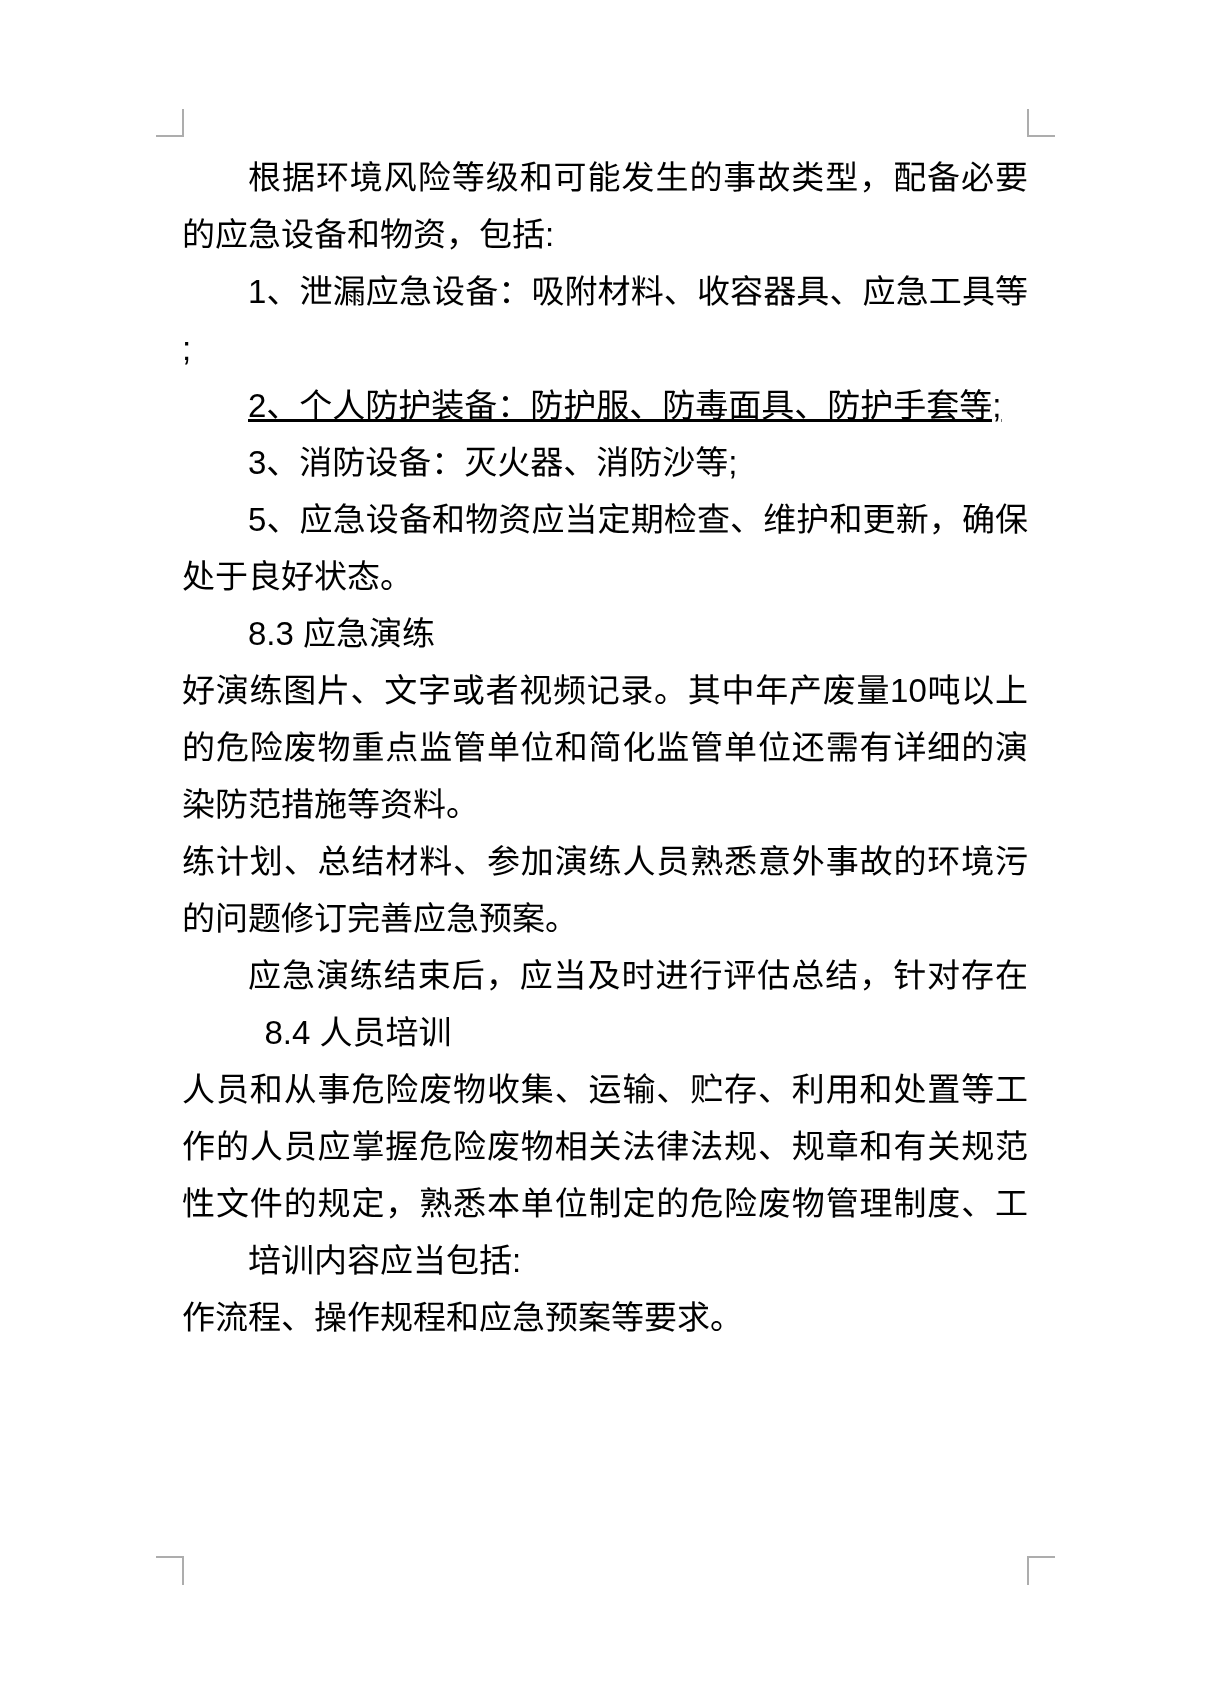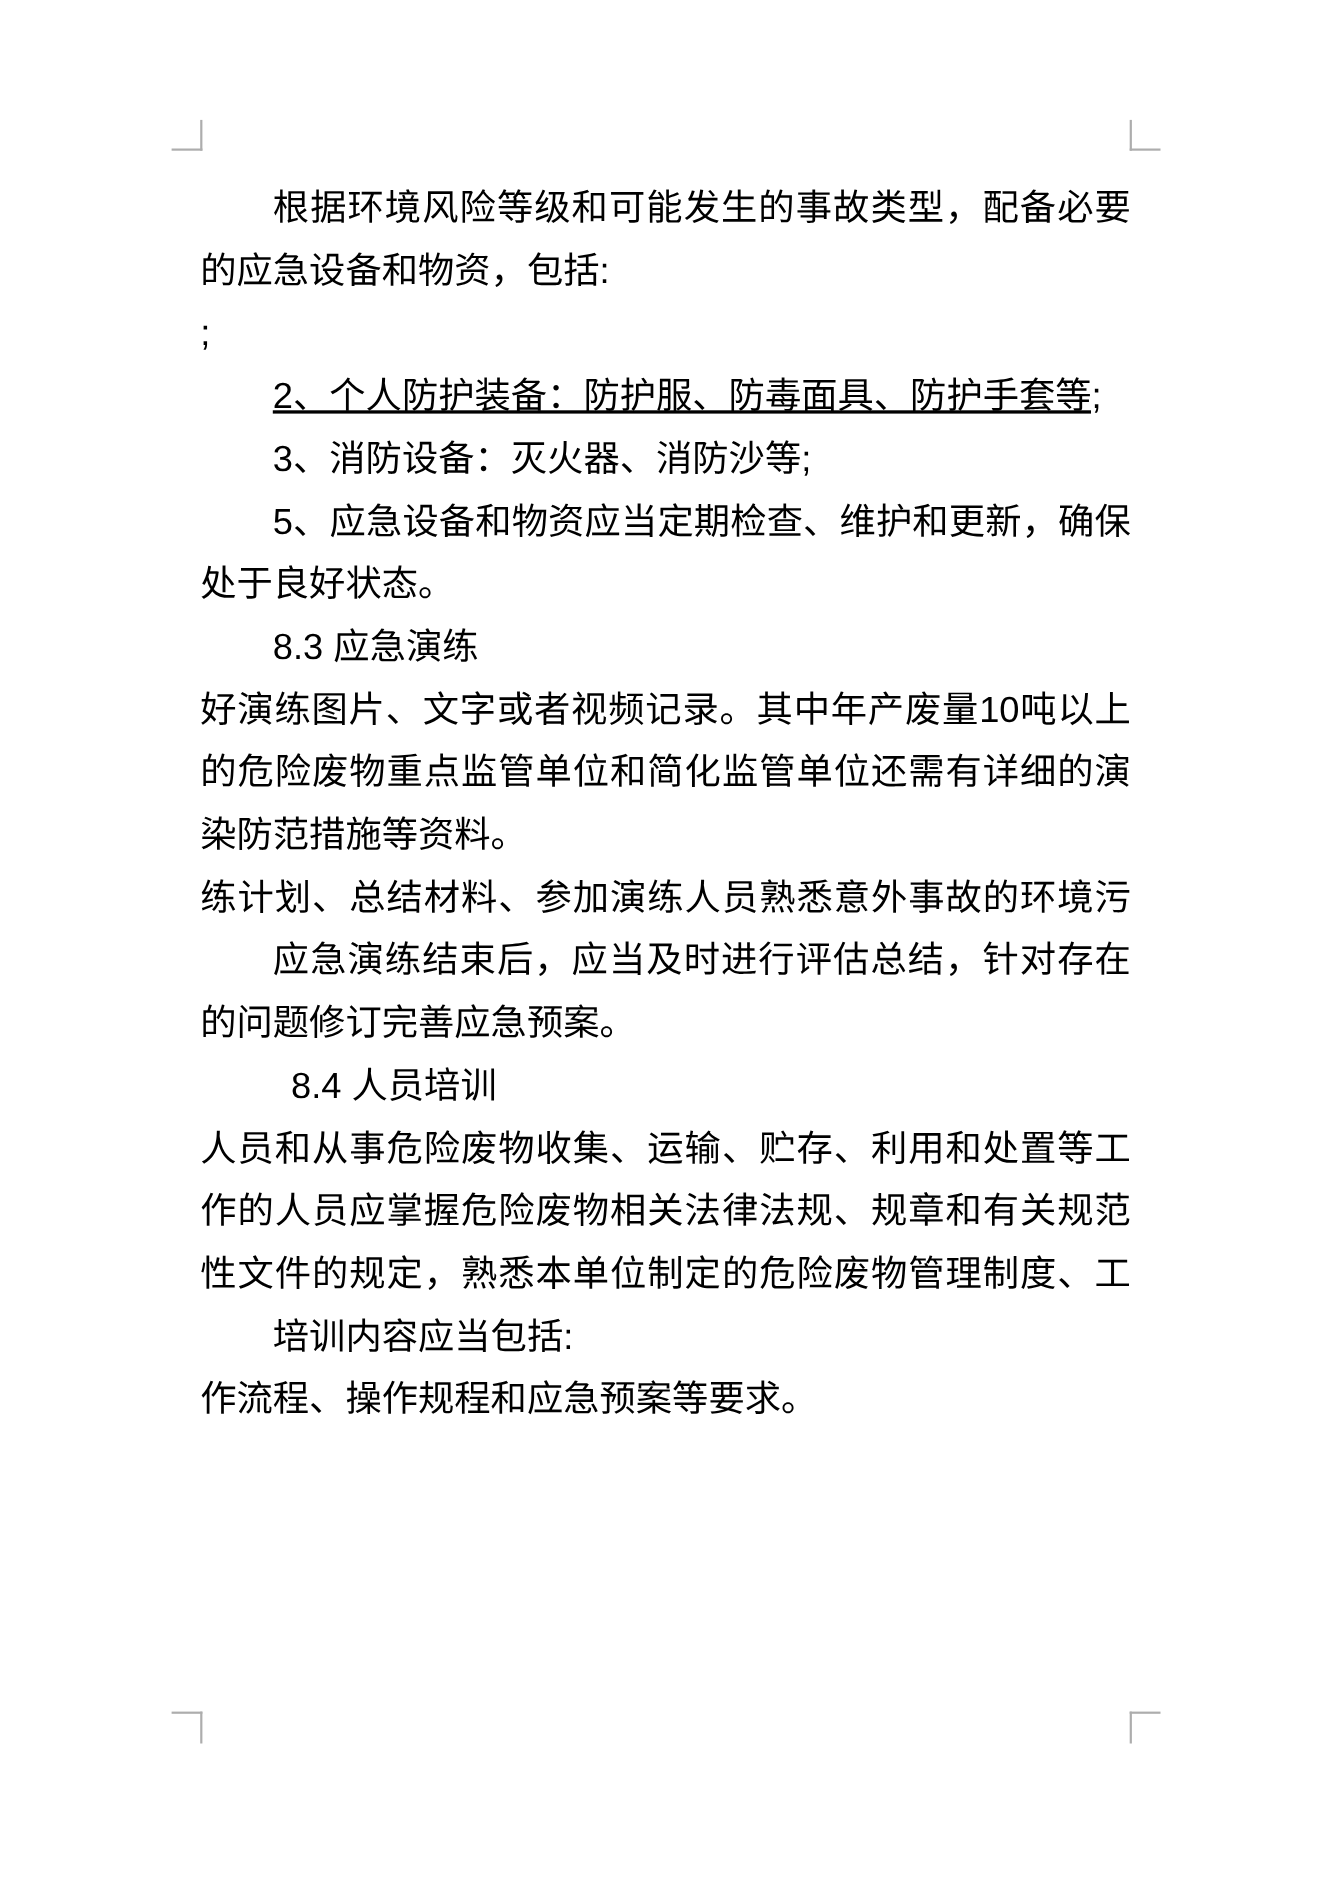"根据环境风险等级和可能发生的事故类型，配备必要" .textblock { top: 160px -> 149px }
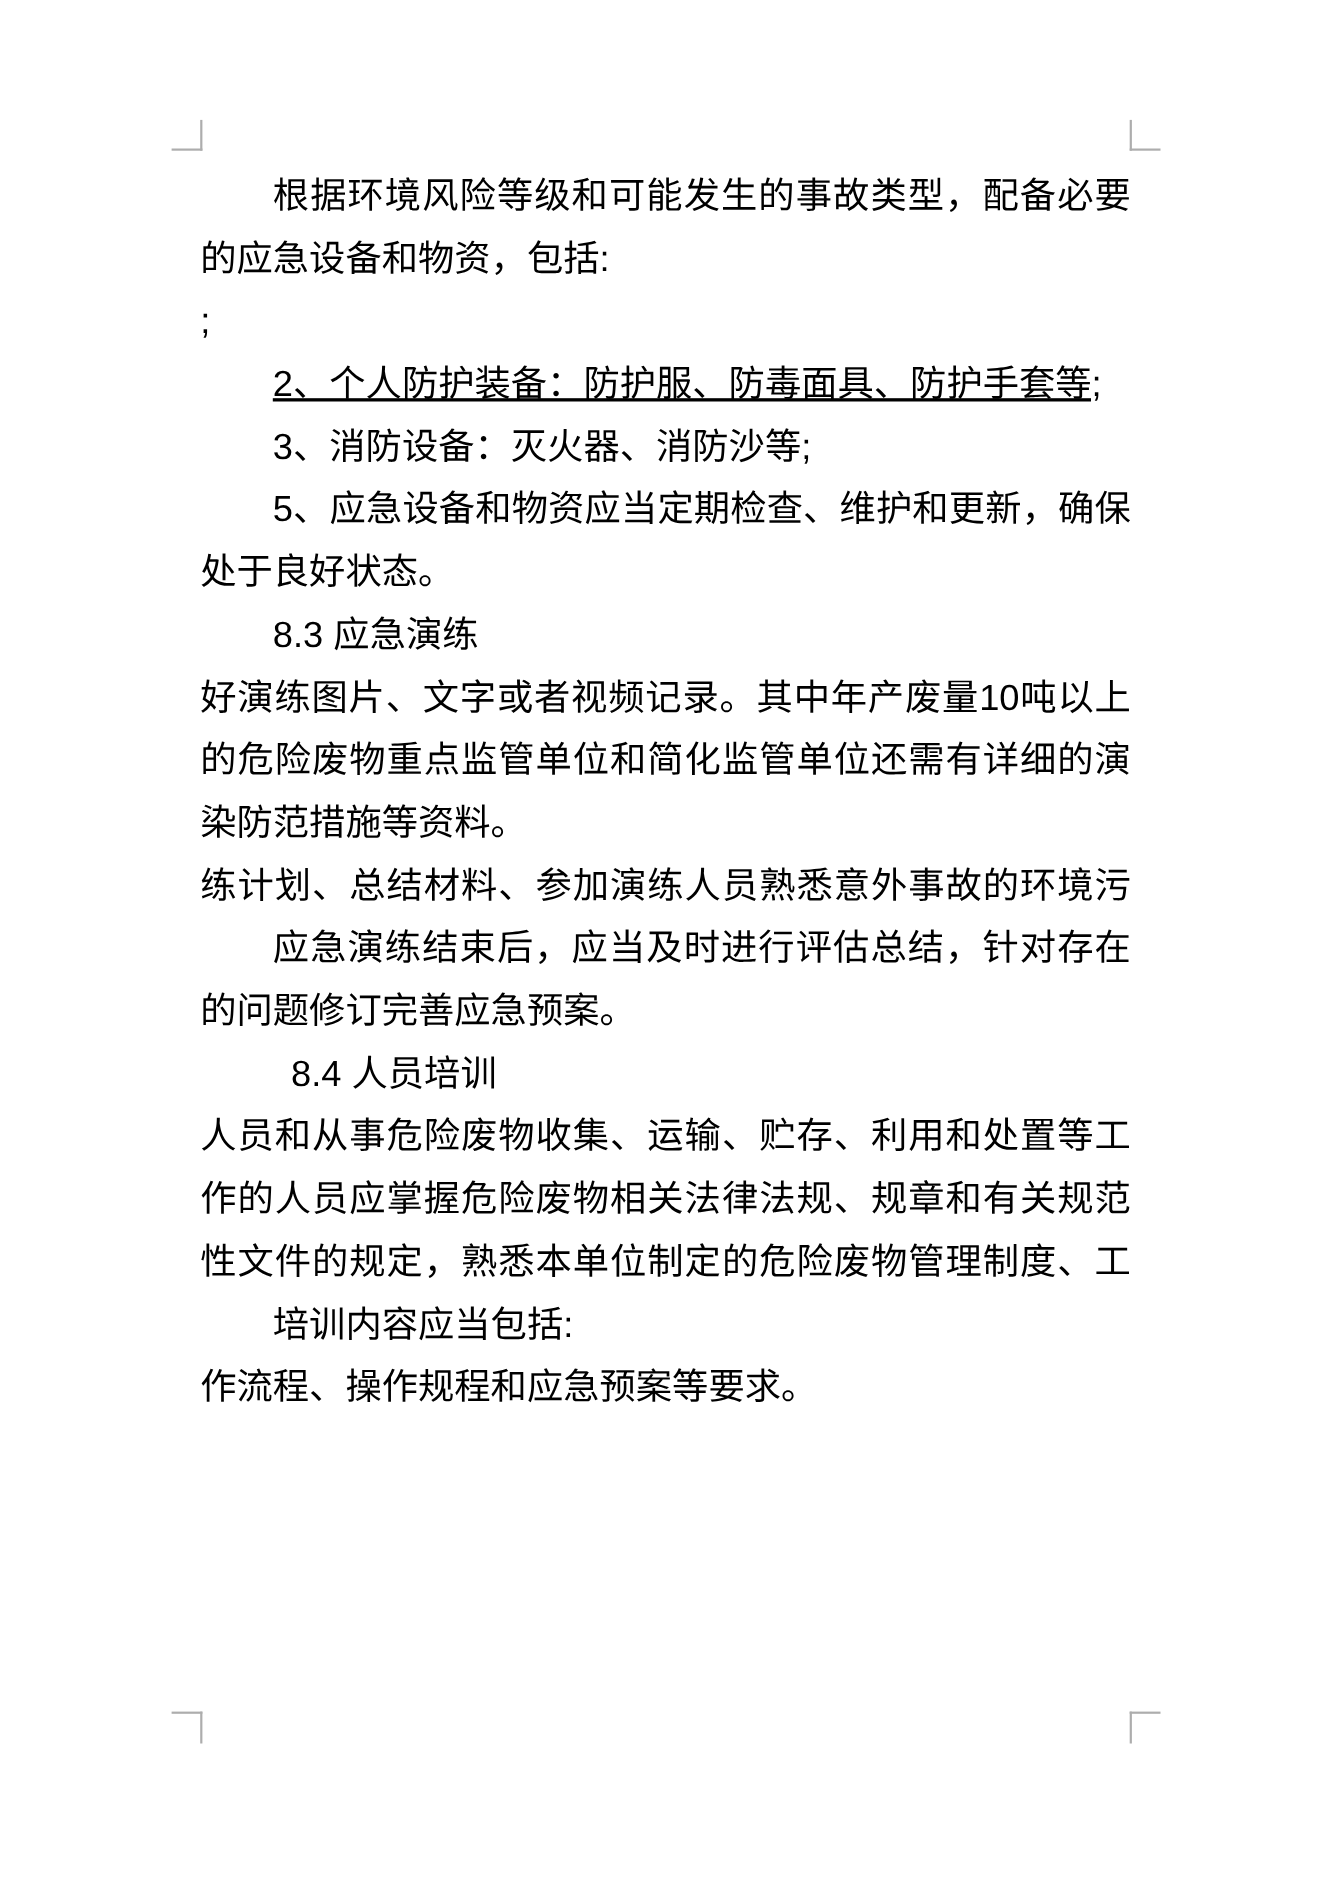"1、泄漏应急设备：吸附材料、收容器具、应急工具等" div.line { html: none -> <div>1、泄漏应急设备：吸附材料、收容器具、应急工具等</div> }
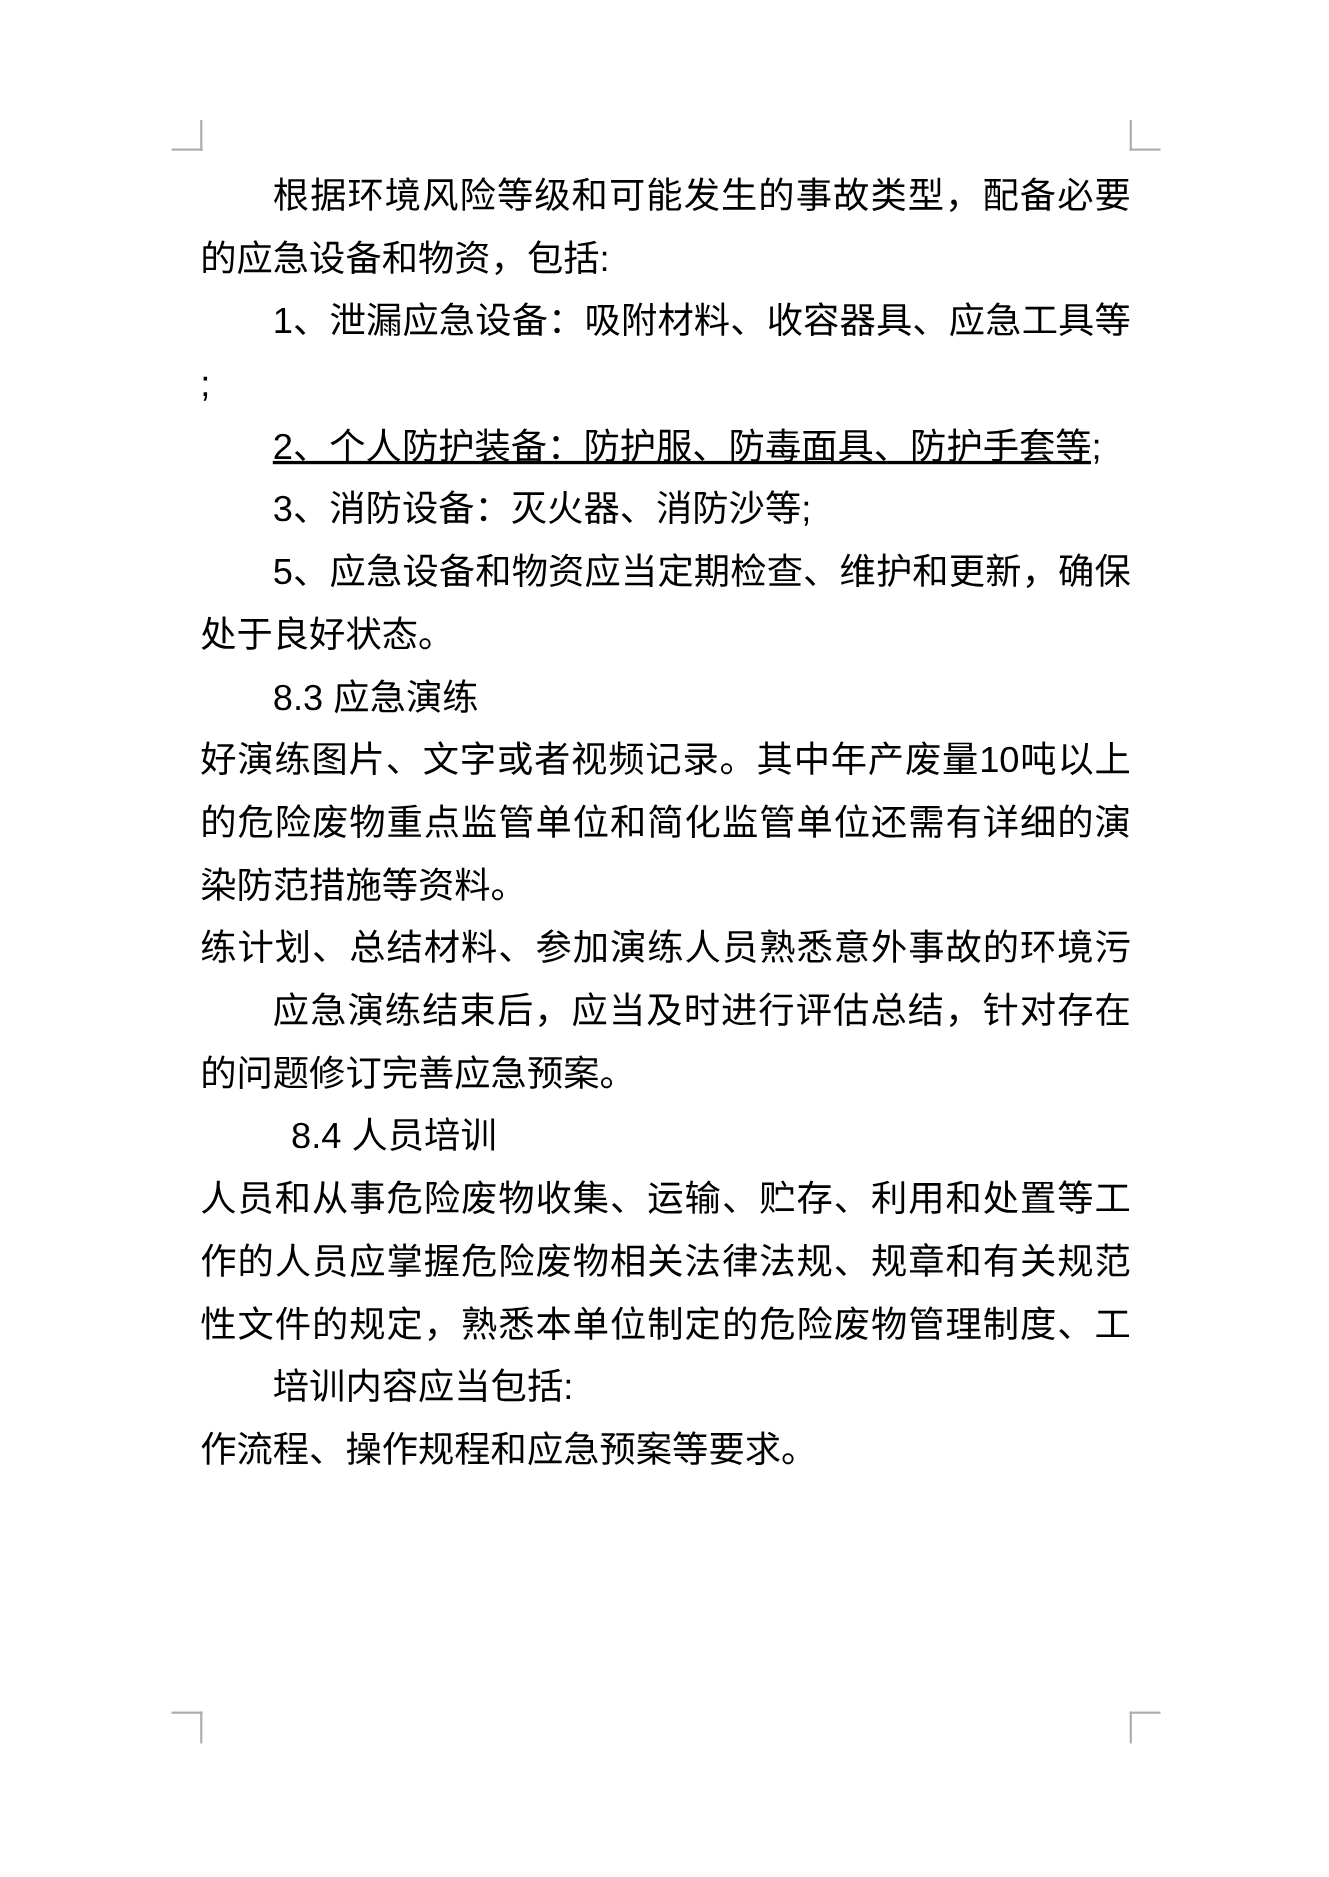"应急演练结束后，应当及时进行评估总结，针对存在" div.line { order: before "的问题修订完善应急预案。" -> after "的问题修订完善应急预案。" }
